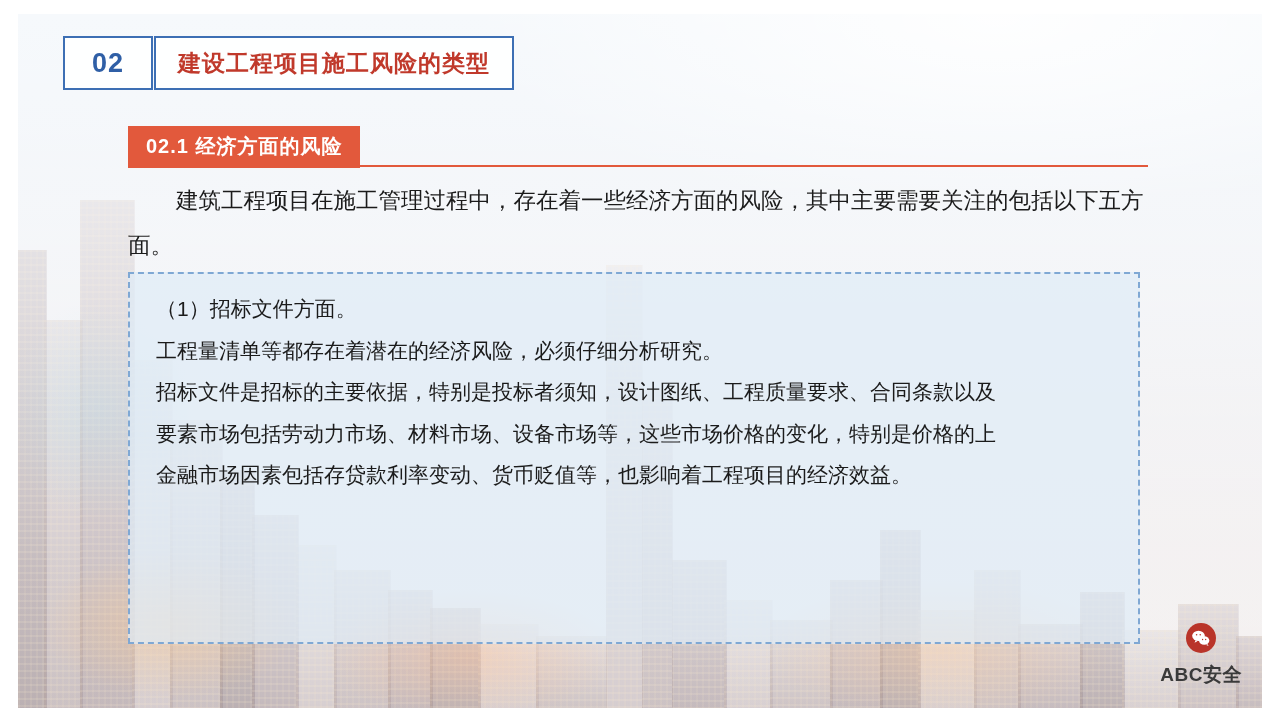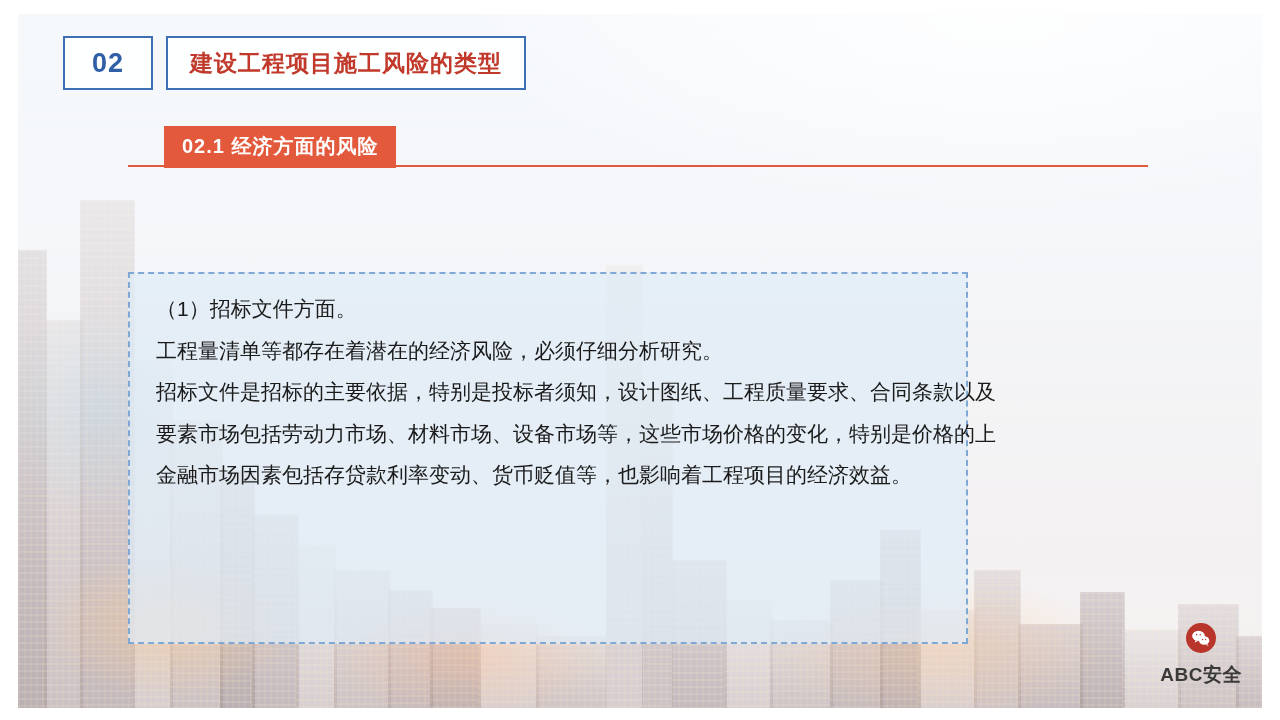"建设工程项目施工风险的类型" .header-title { margin-left: 13px -> 1px }
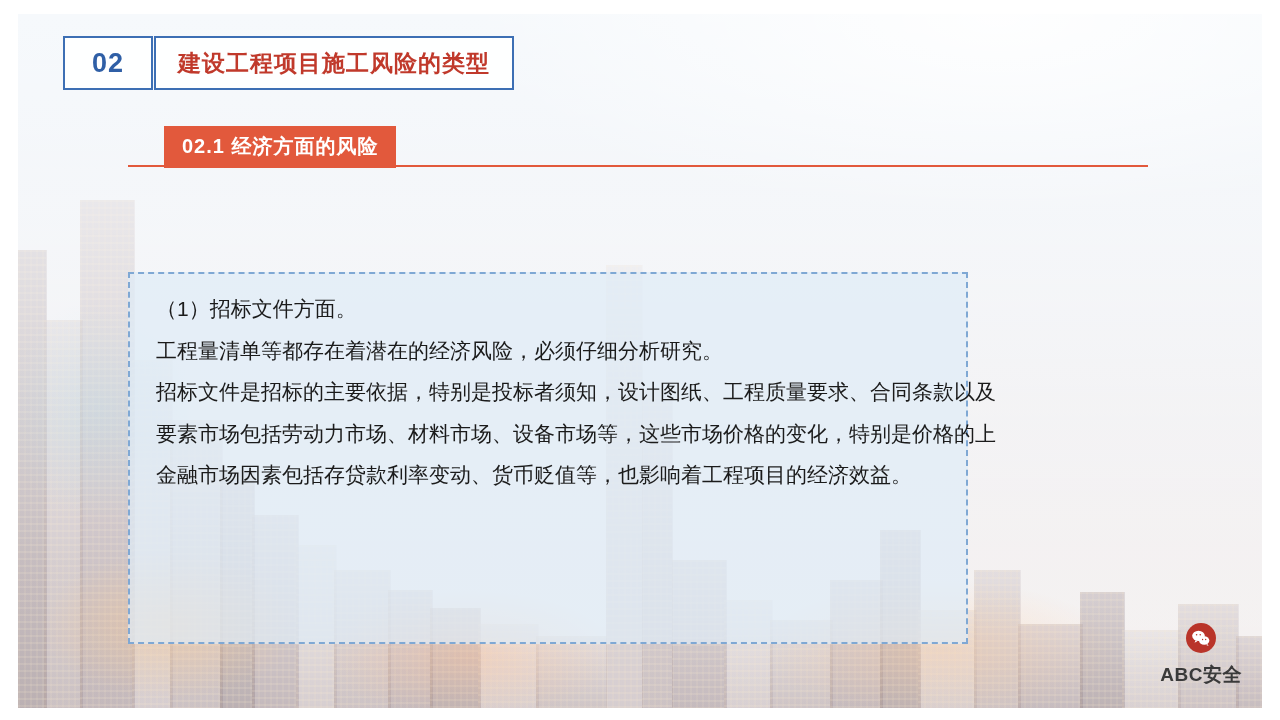"02.1 经济方面的风险" .subtitle { margin-left: 36px -> none }
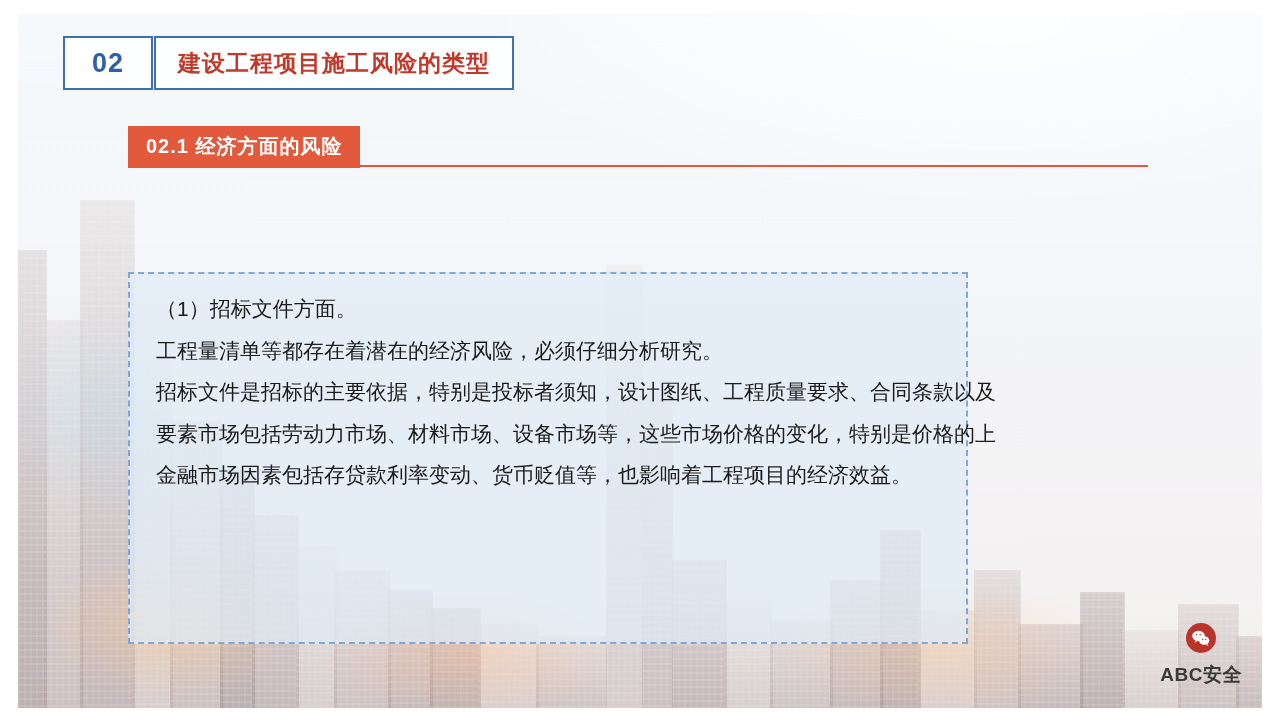"建筑工程项目在施工管理过程中，存在着一些经济方面的风险，其中主要需要关注的包括以" div.lead { html: none -> <div>建筑工程项目在施工管理过程中，存在着一些经济方面的风险，其中主要需要关注的包括以下五方面。</div> }
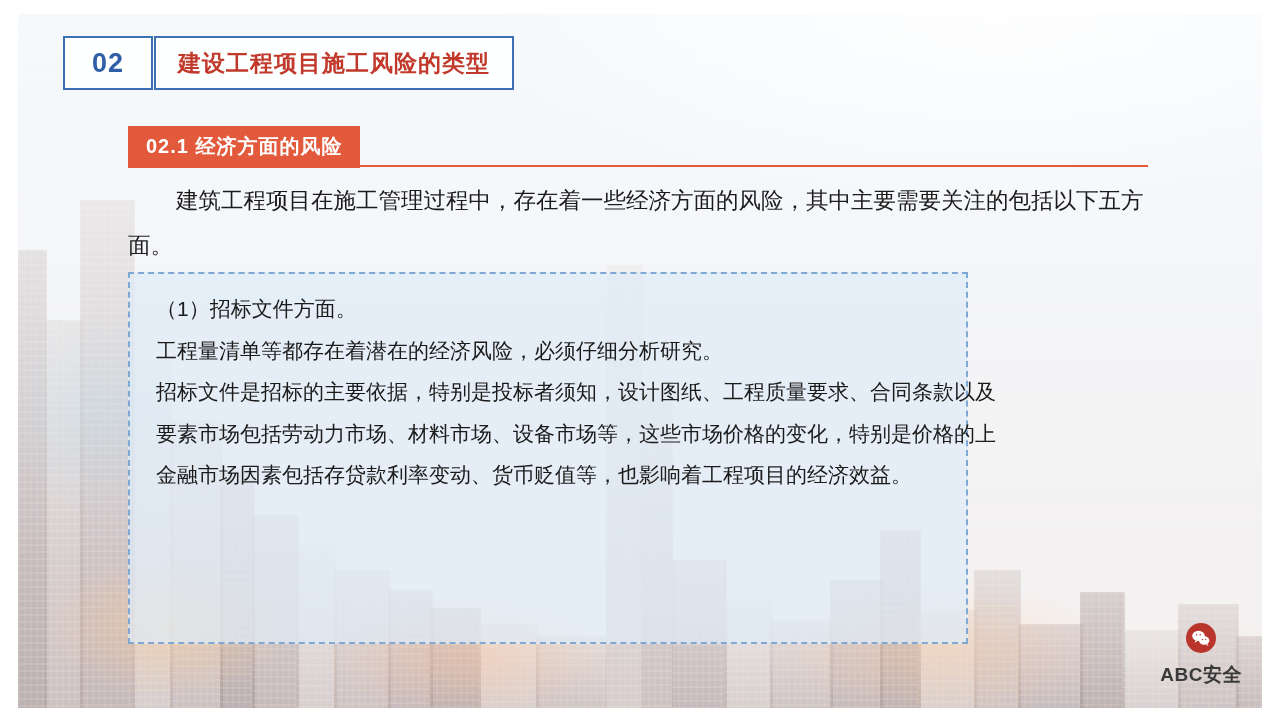"（1）招标文件方面。" .box { width: 840px -> 1012px }
